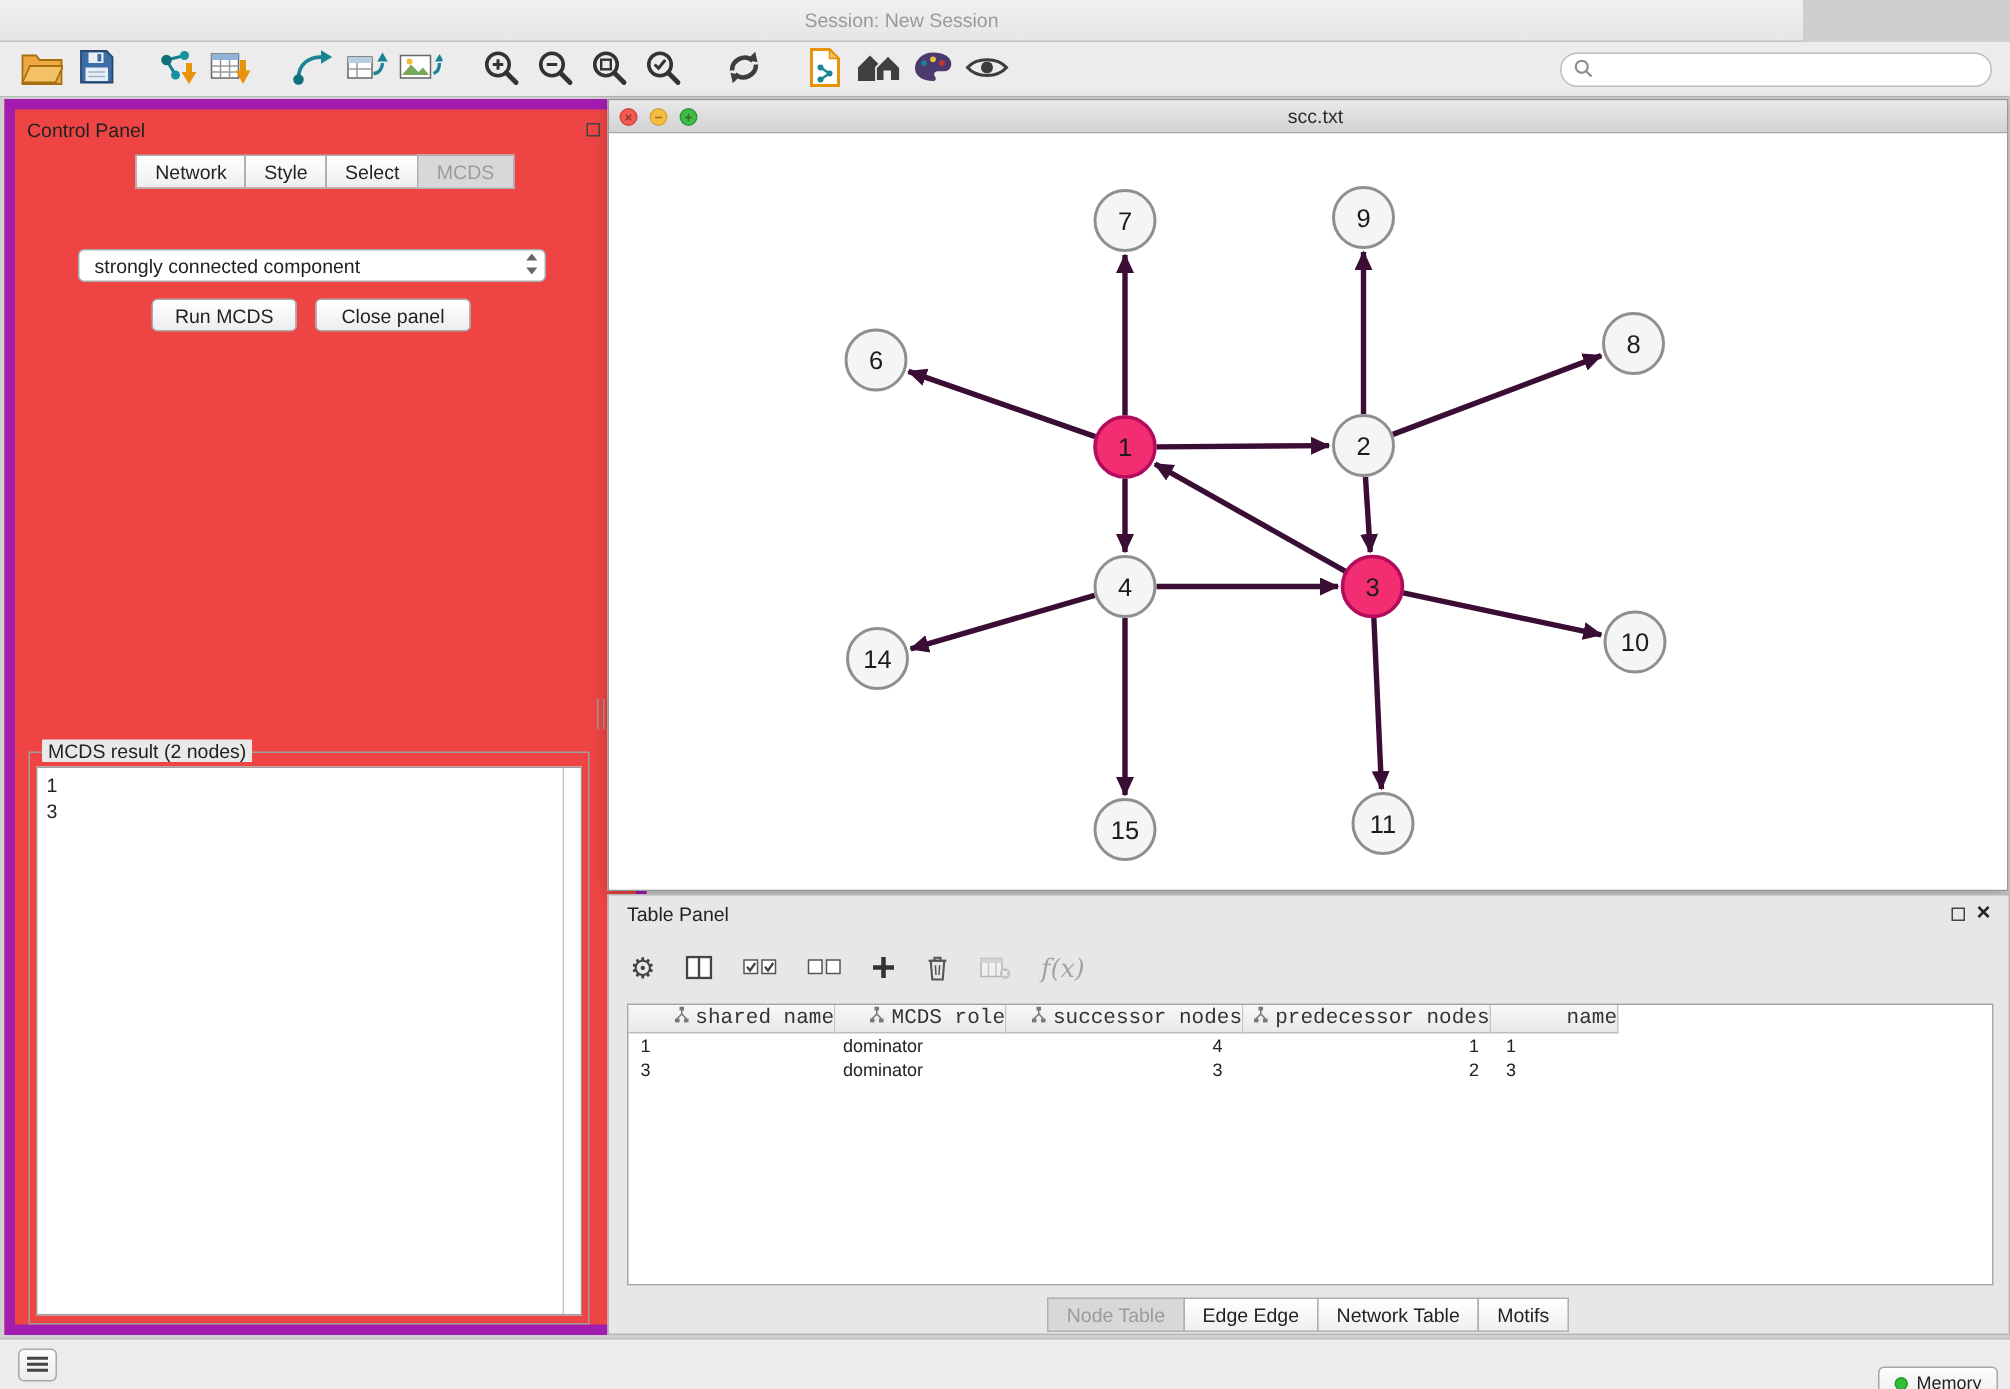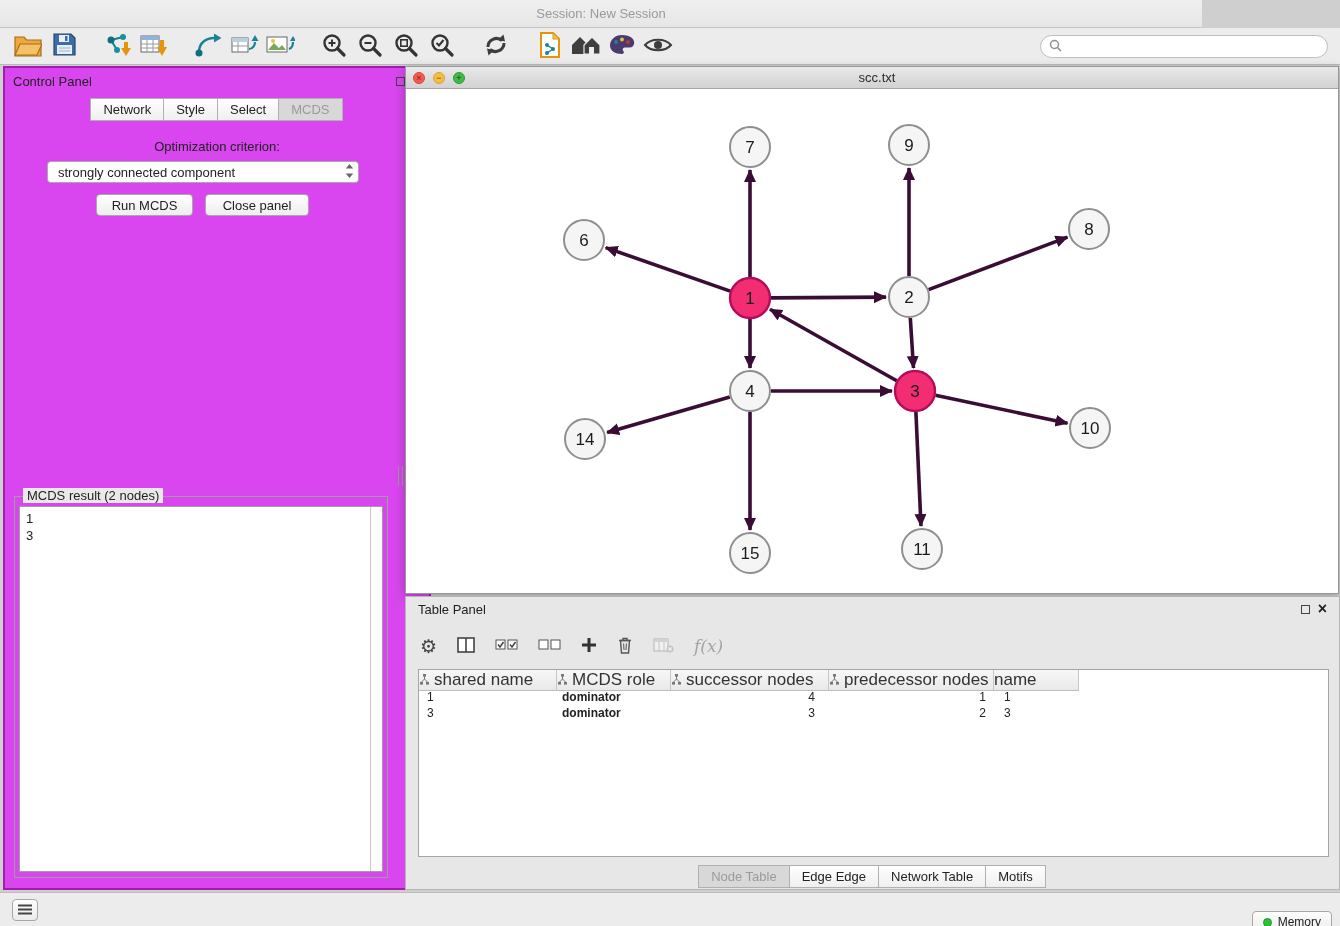"Control Panel" #control-panel { background: #d946ef -> #ef4444; border: 2px solid #a21caf -> 7px solid #a21caf }
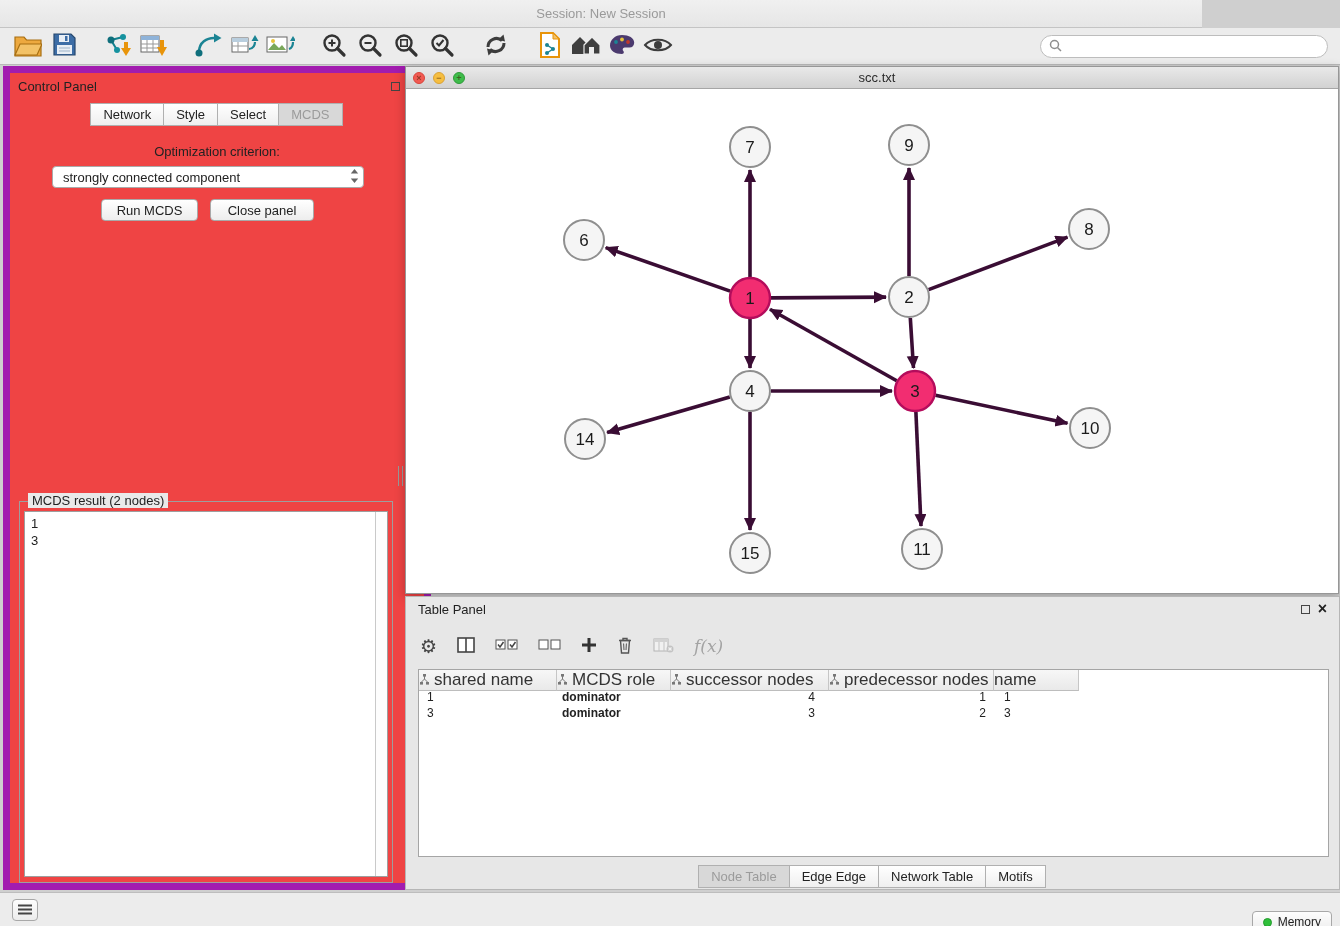"Optimization criterion:" div { html: <div>Optimization criterion:</div> -> none }
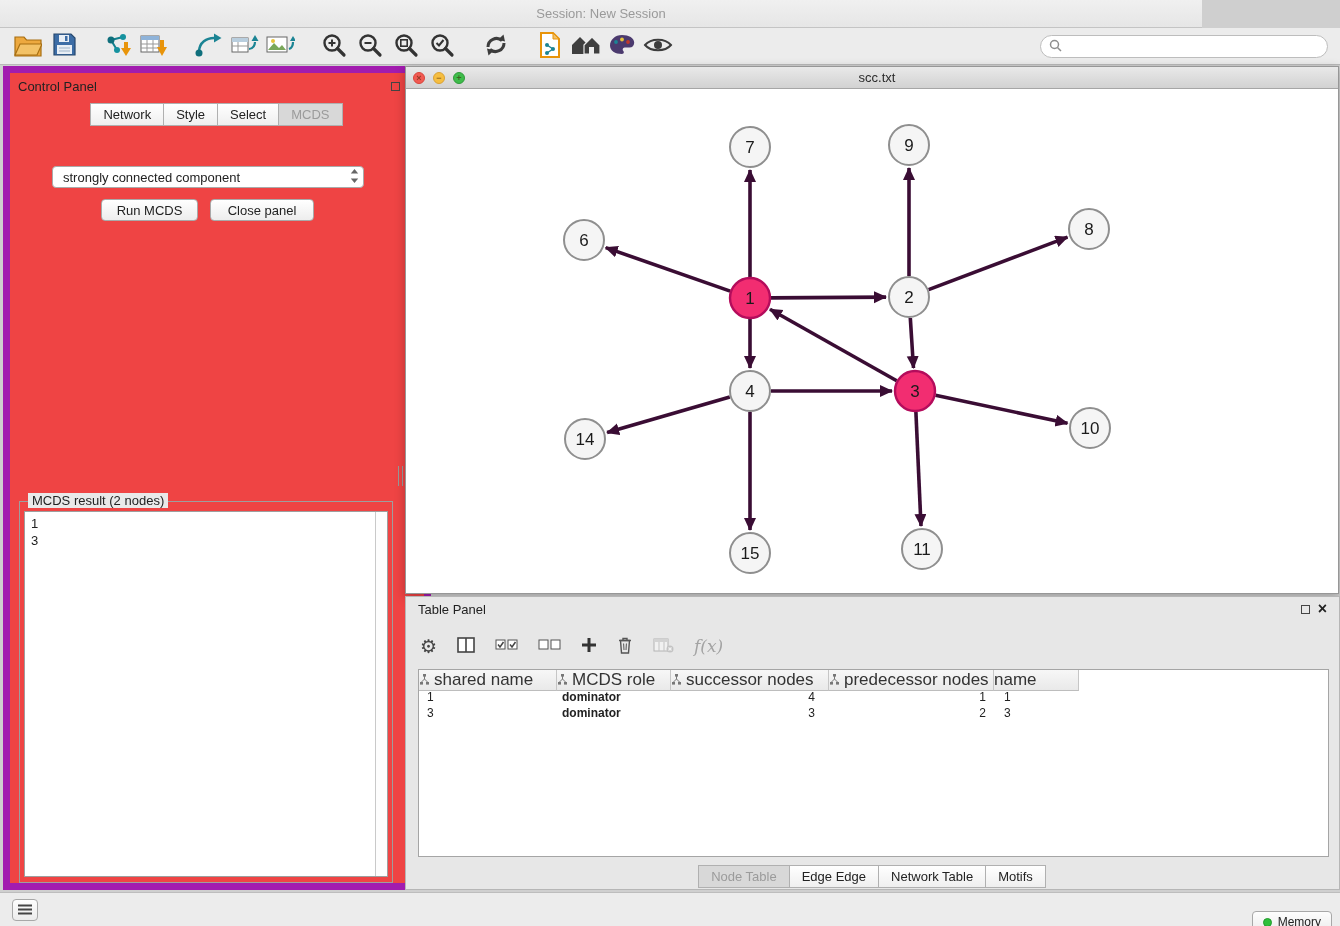"shared name" .th { font-family: none -> Liberation Mono, monospace; font-size: 17px -> 14px; justify-content: flex-start -> flex-end }
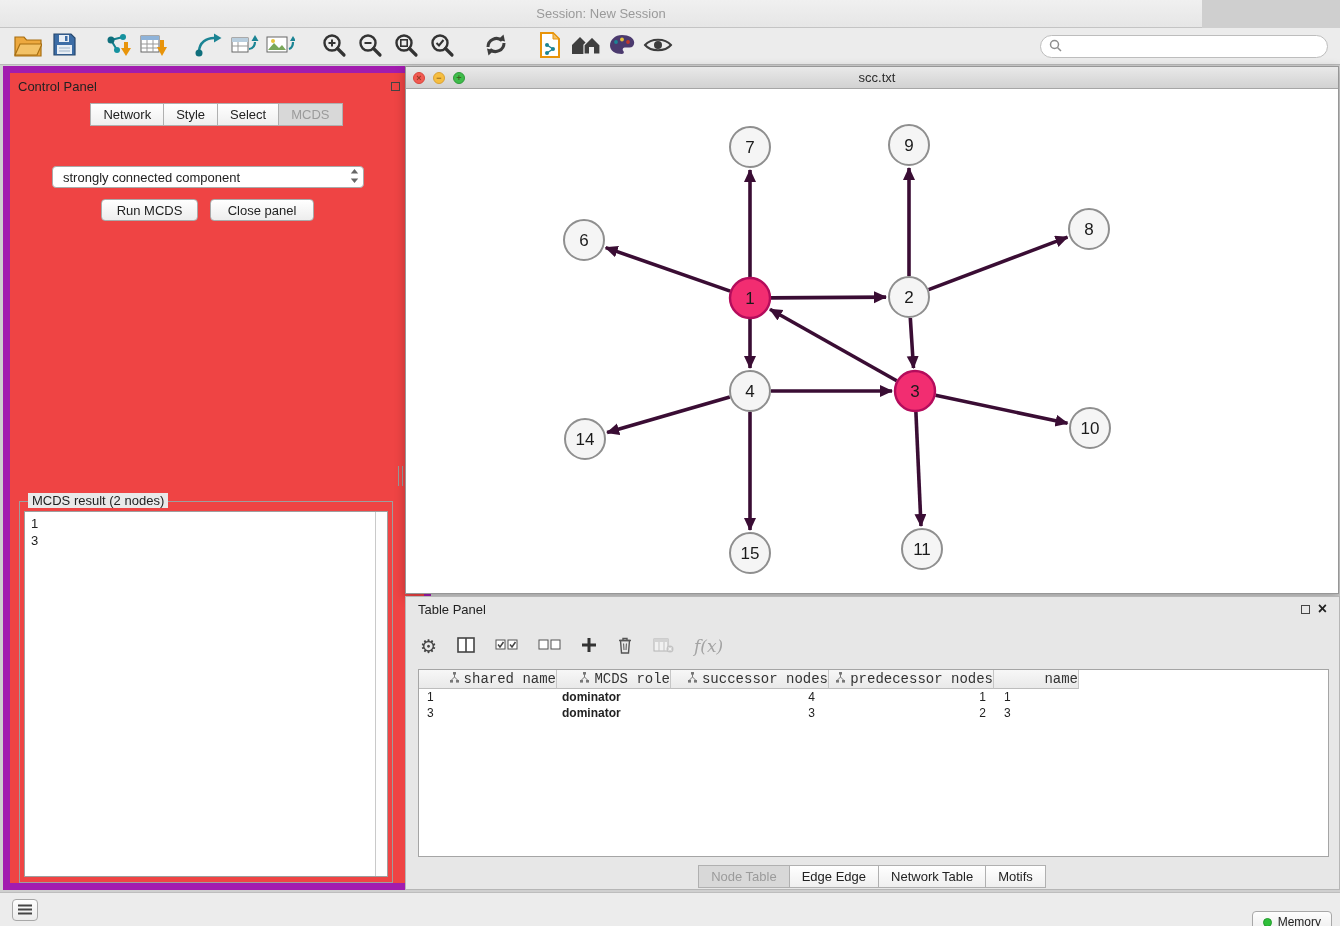"dominator" .c-role { font-weight: bold -> none }
